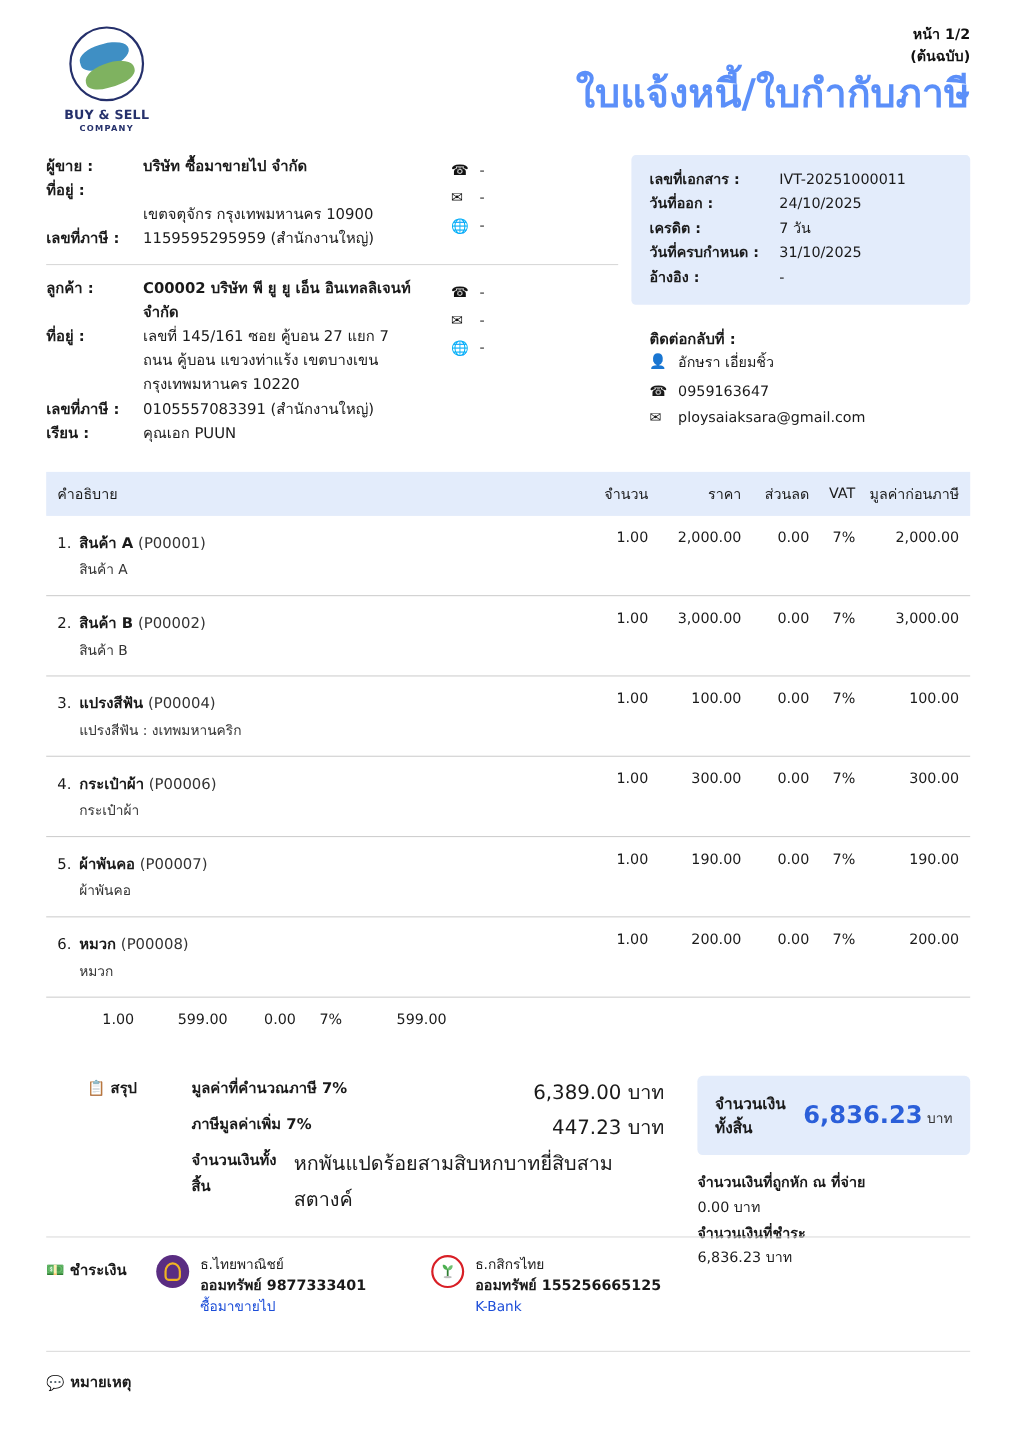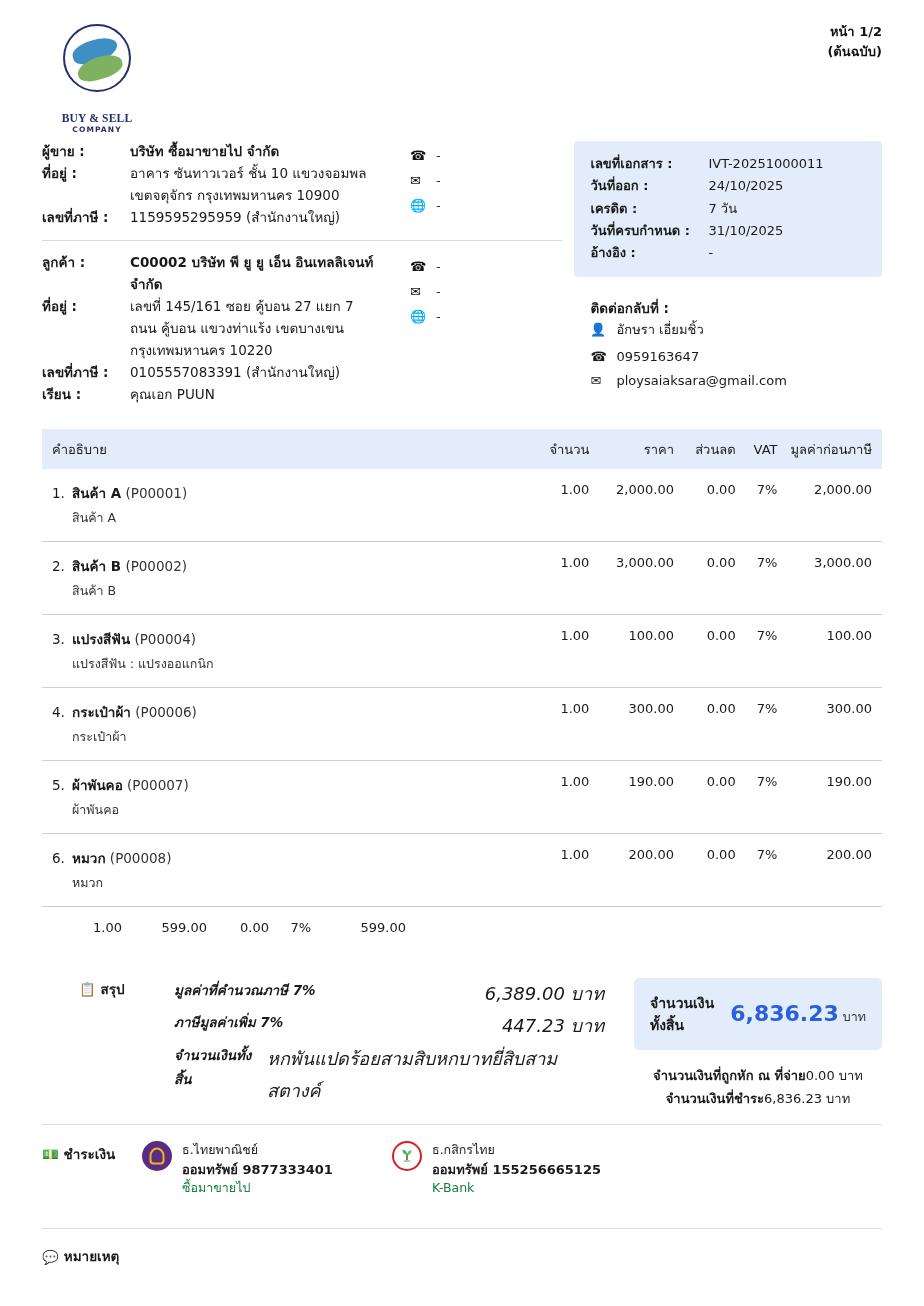"BUY & SELL" .logo-name { font-family: Liberation Serif, serif -> none; margin-top: 20px -> 5px }
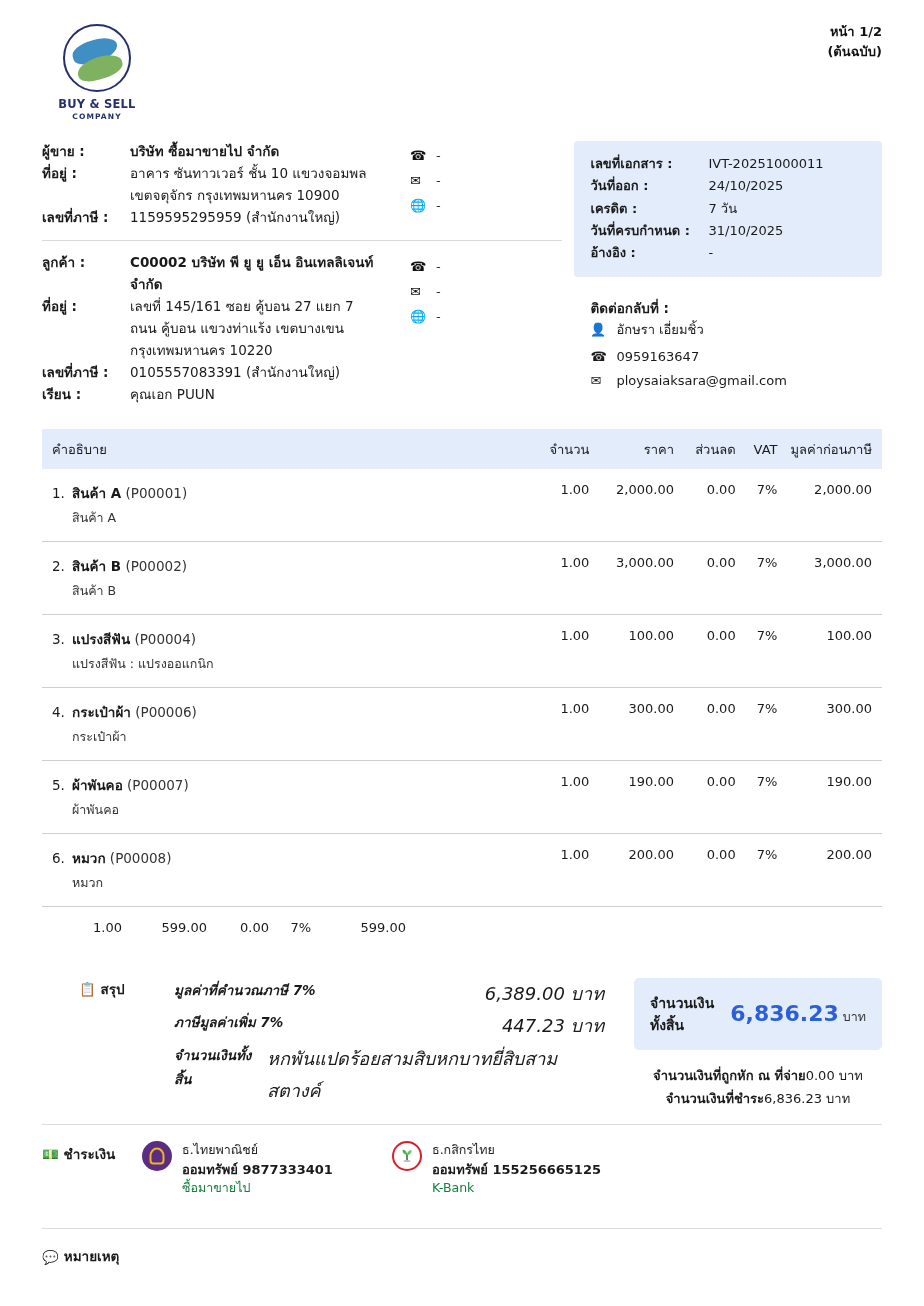"ใบแจ้งหนี้/ใบกำกับภาษี" div.doc-title { html: none -> <div>ใบแจ้งหนี้/ใบกำกับภาษี</div> }
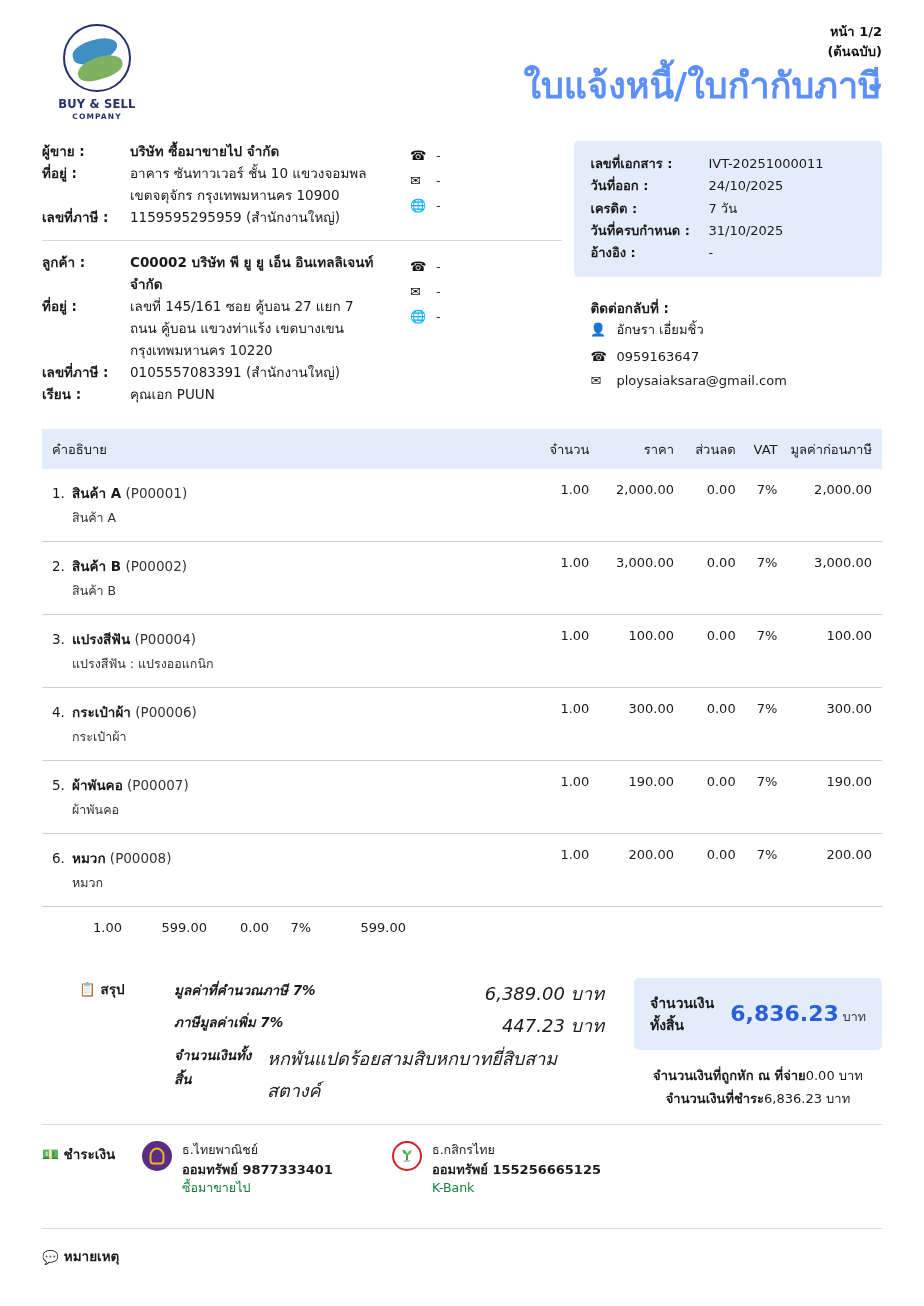"อาคาร ซันทาวเวอร์ ชั้น 10 แขวงจอมพล" div.fvalue { html: <div>อาคาร ซันทาวเวอร์ ชั้น 10 แขวงจอมพล</div> -> none }
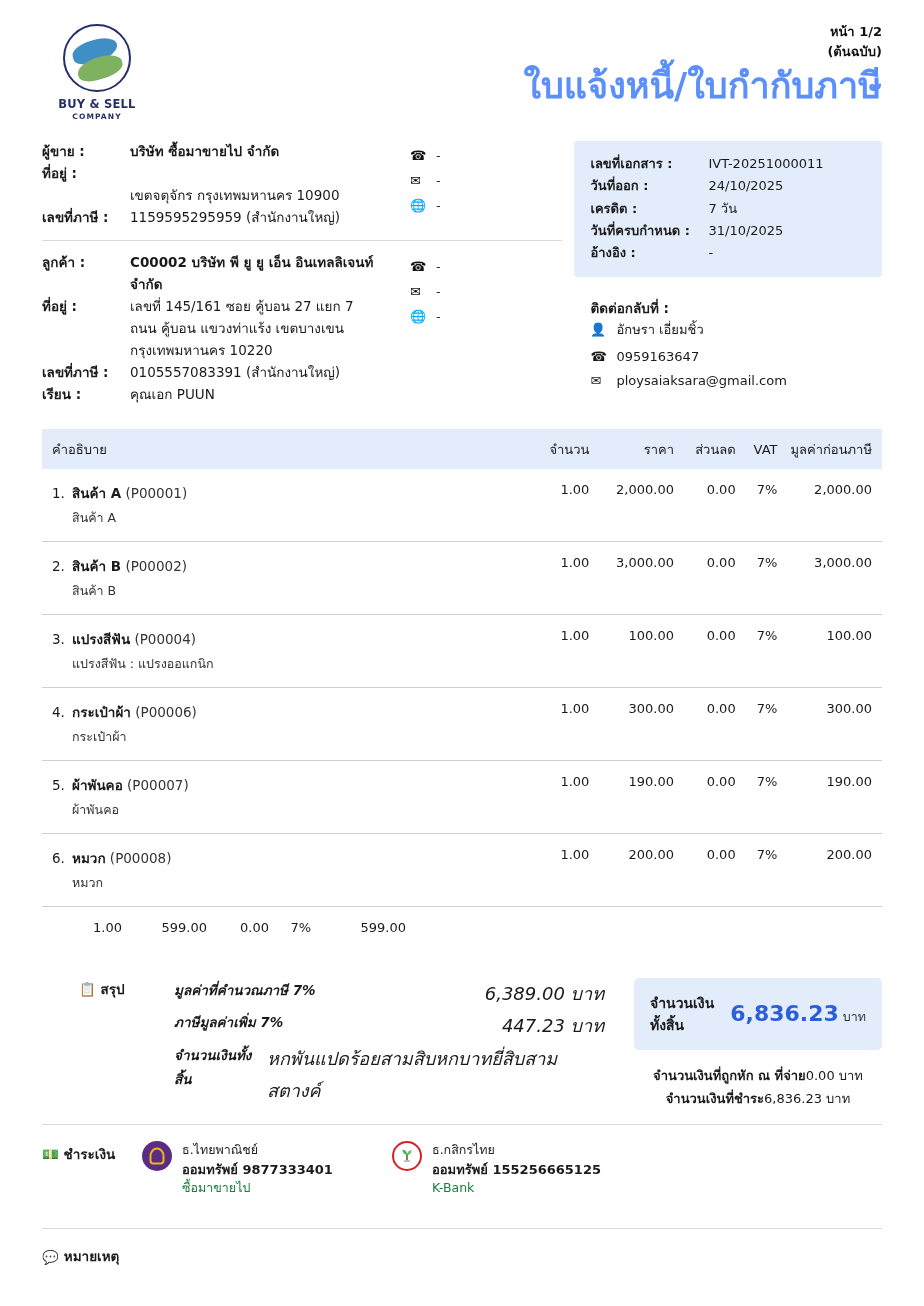"แปรงสีฟัน : แปรงออแกนิก" div.itm-line2 { text: แปรงออแกนิก -> งเทพมหานคริก }
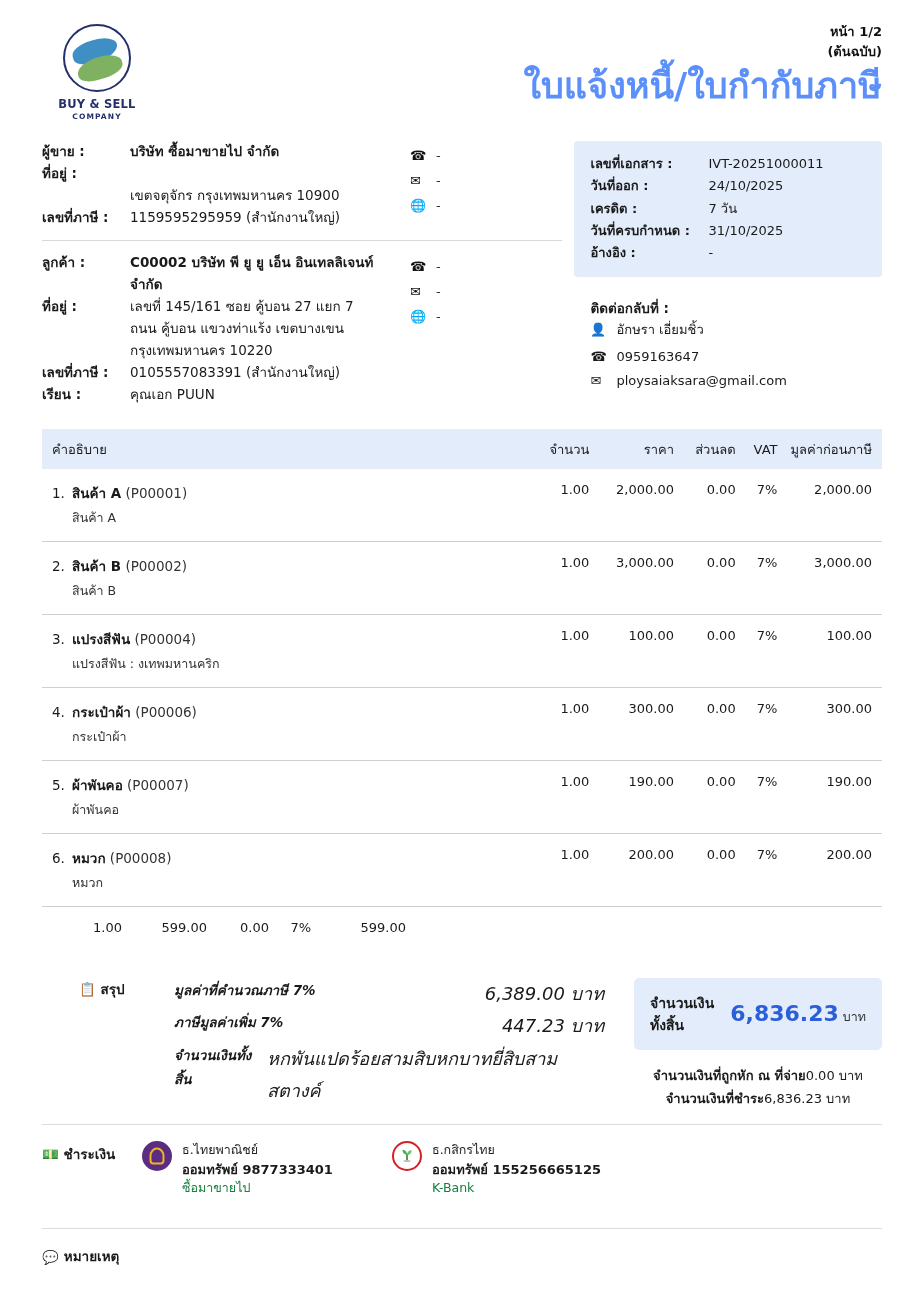"มูลค่าที่คำนวณภาษี 7%" .sline { font-style: italic -> none }
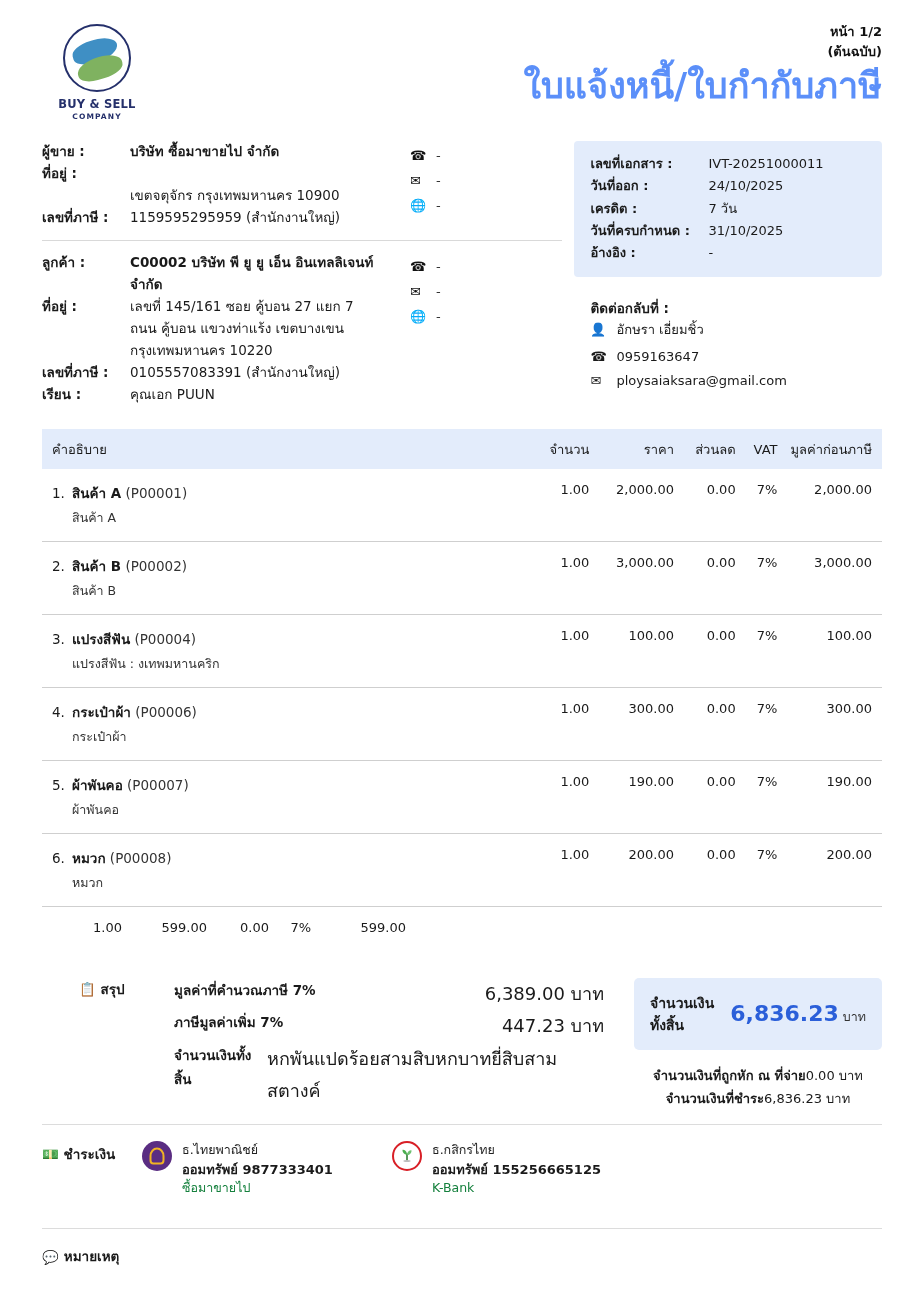"จำนวนเงินที่ถูกหัก ณ ที่จ่าย" .arow { flex-direction: none -> column; justify-content: center -> space-between }
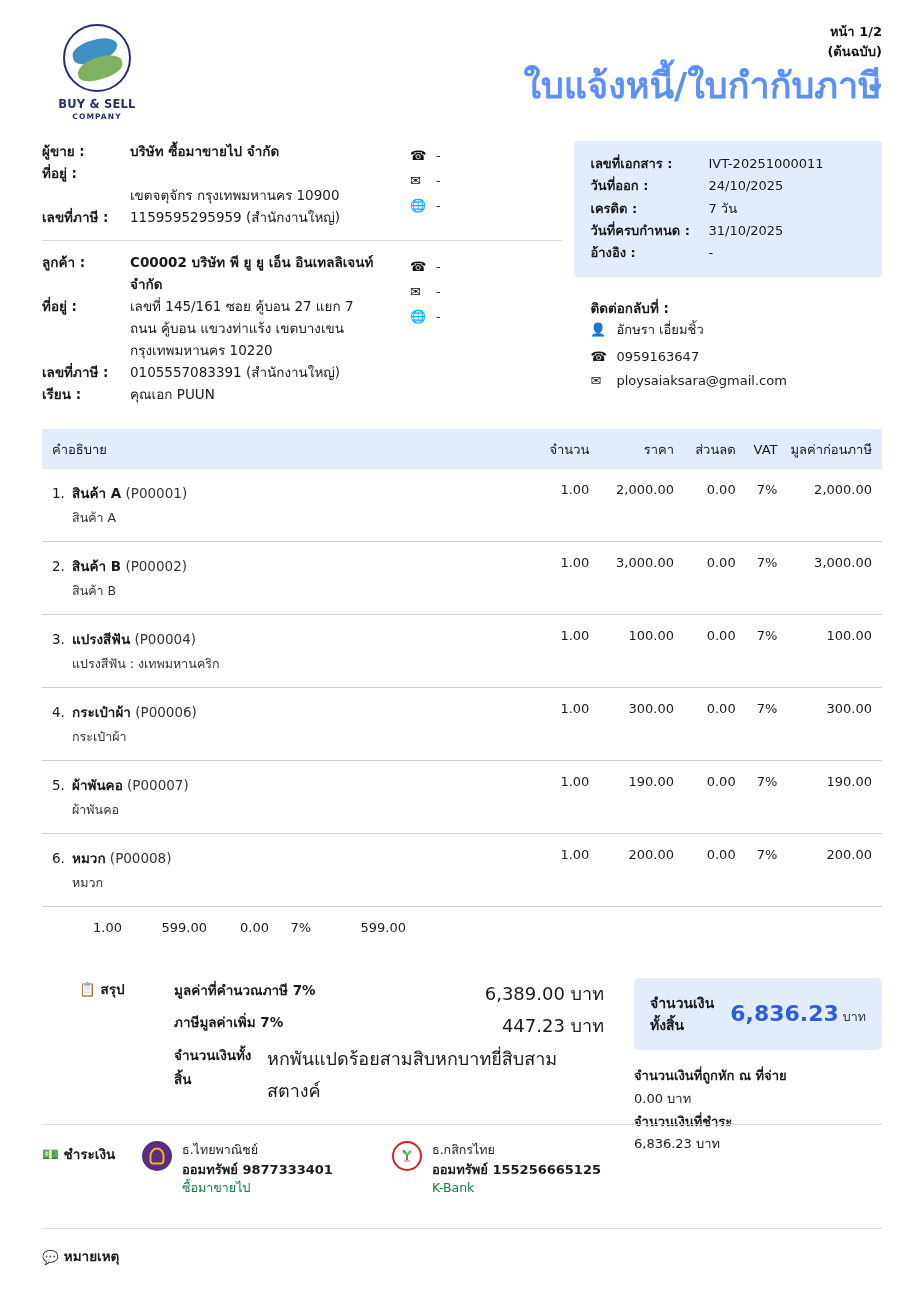"ซื้อมาขายไป" .bank-owner { color: #15803d -> #1d4ed8 }
